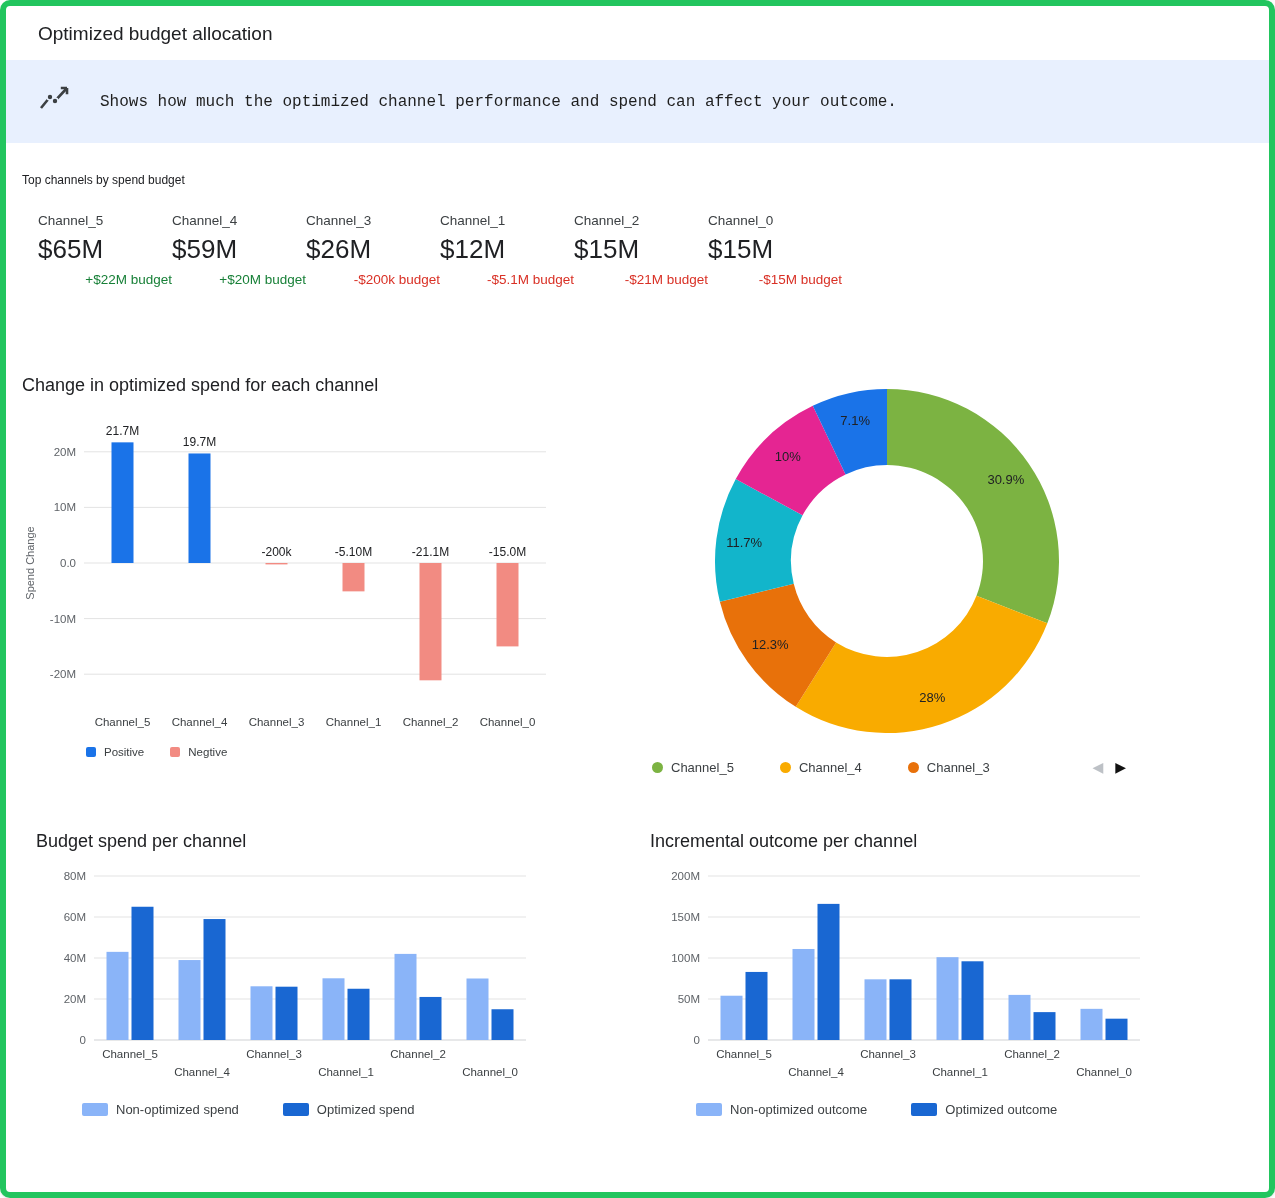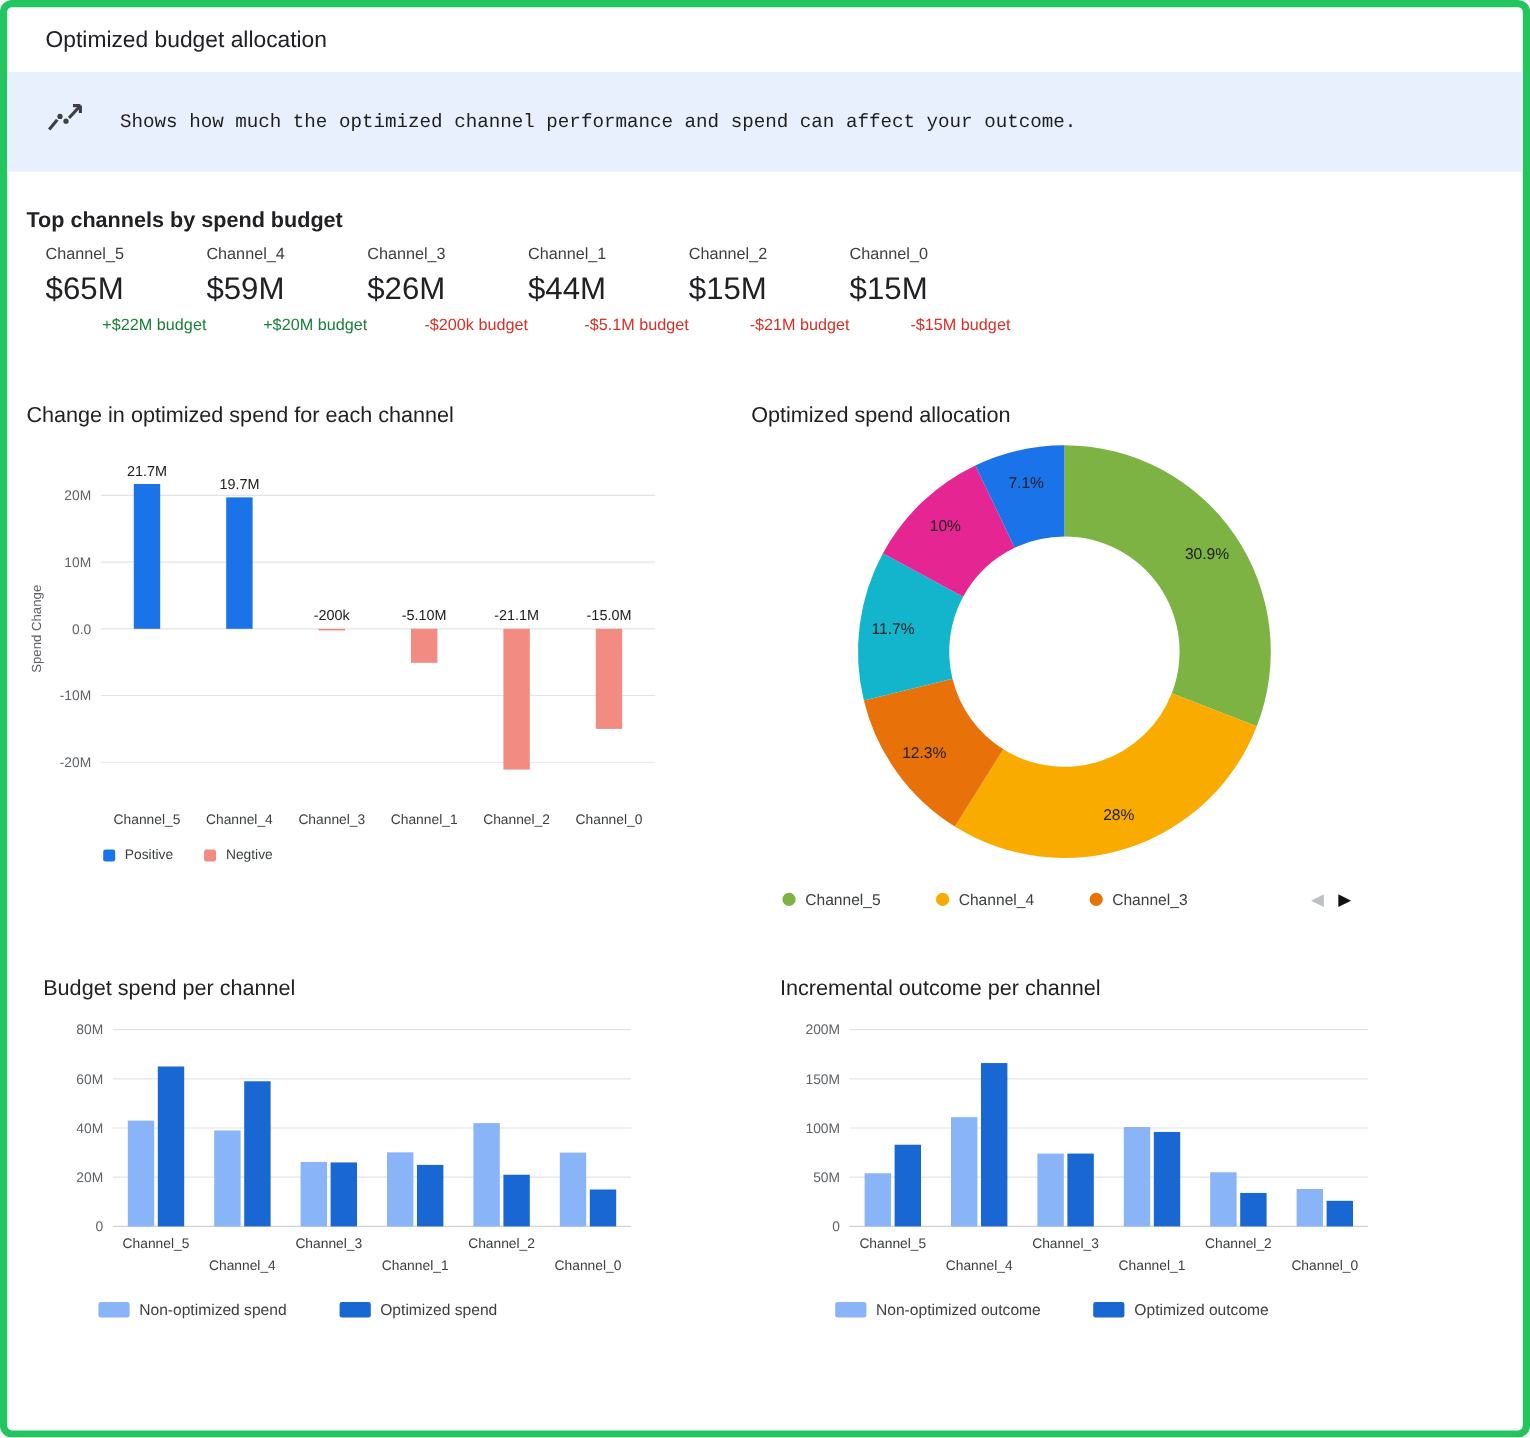"Top channels by spend budget" .tc h2 { font-size: 18px -> 12px; font-weight: 700 -> 400; margin-bottom: 10px -> 26px }
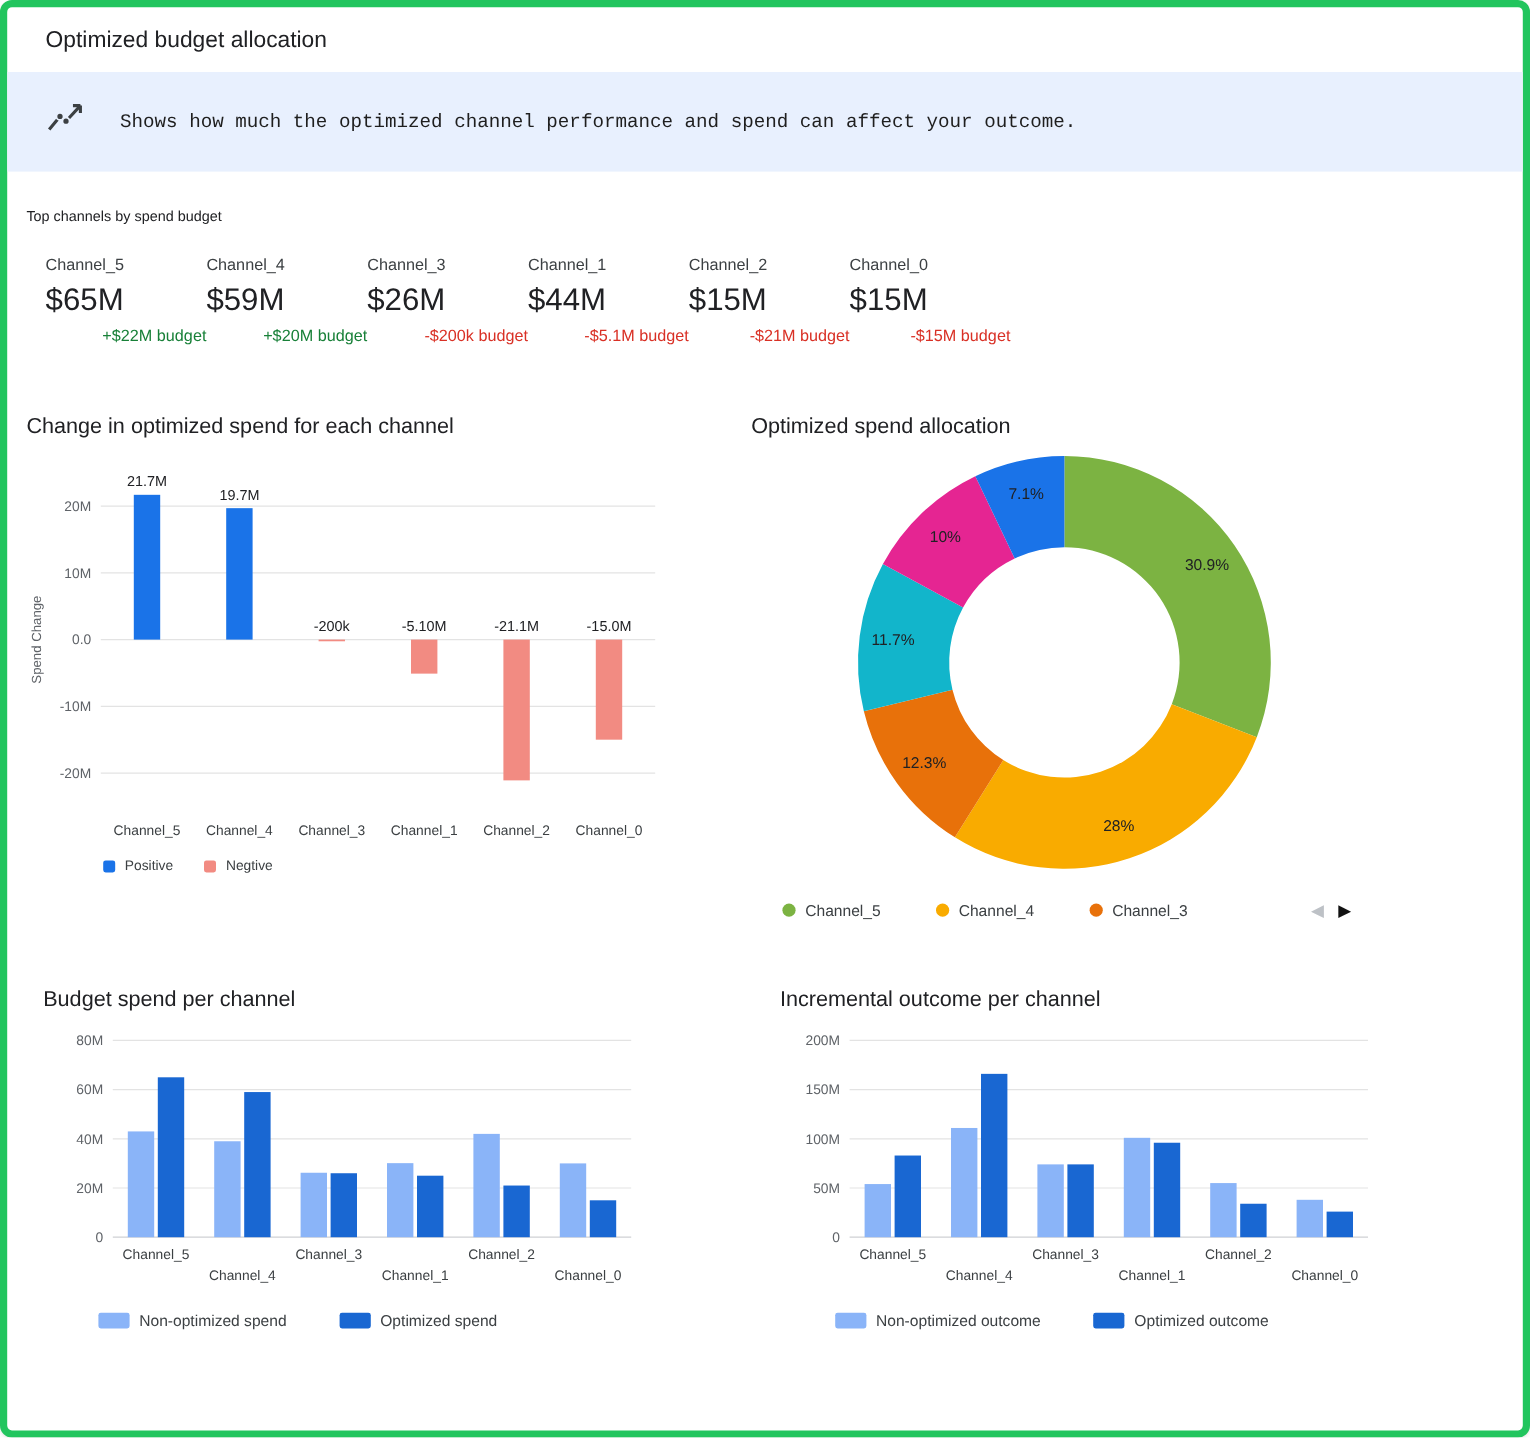"$44M" div.camount { text: $44M -> $12M }
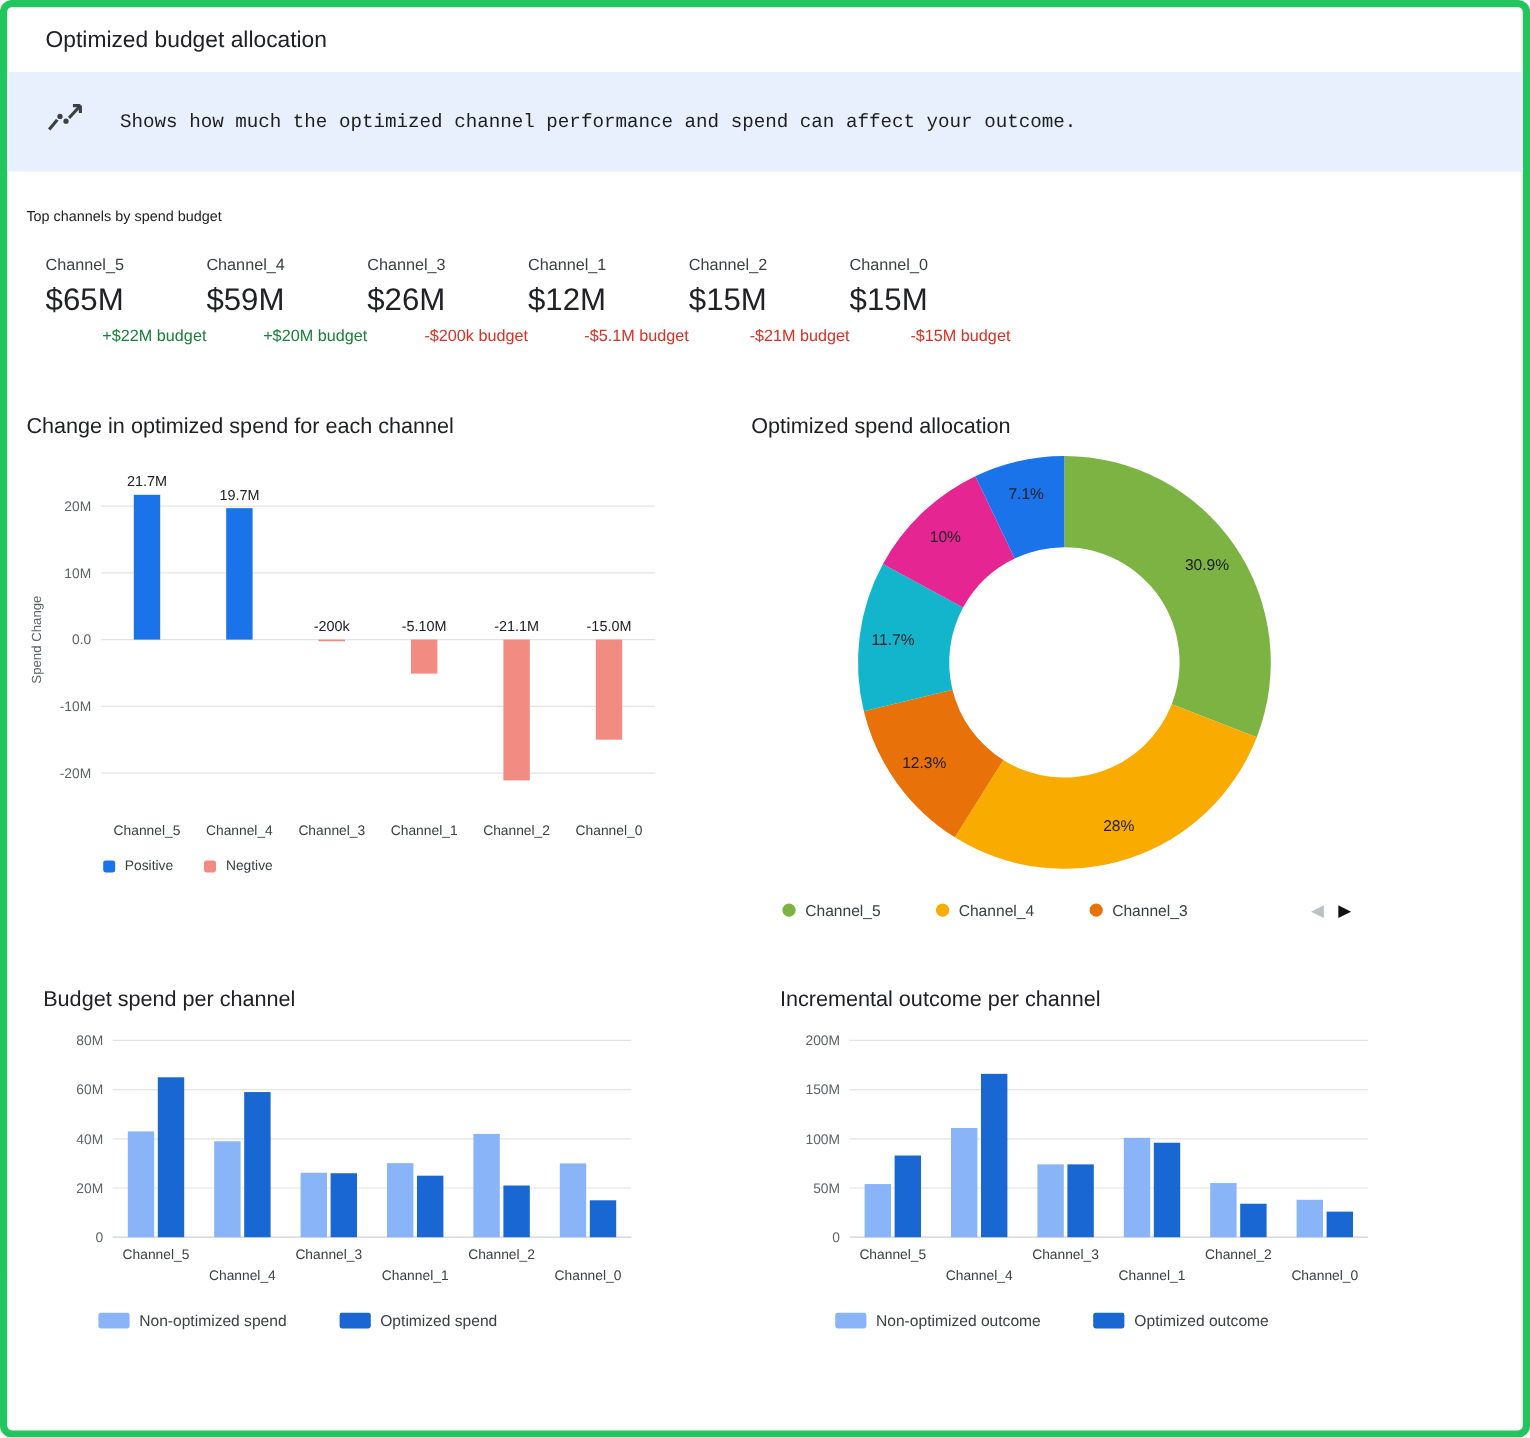"Change in optimized spend for" .row1 { margin-top: 58px -> 88px }
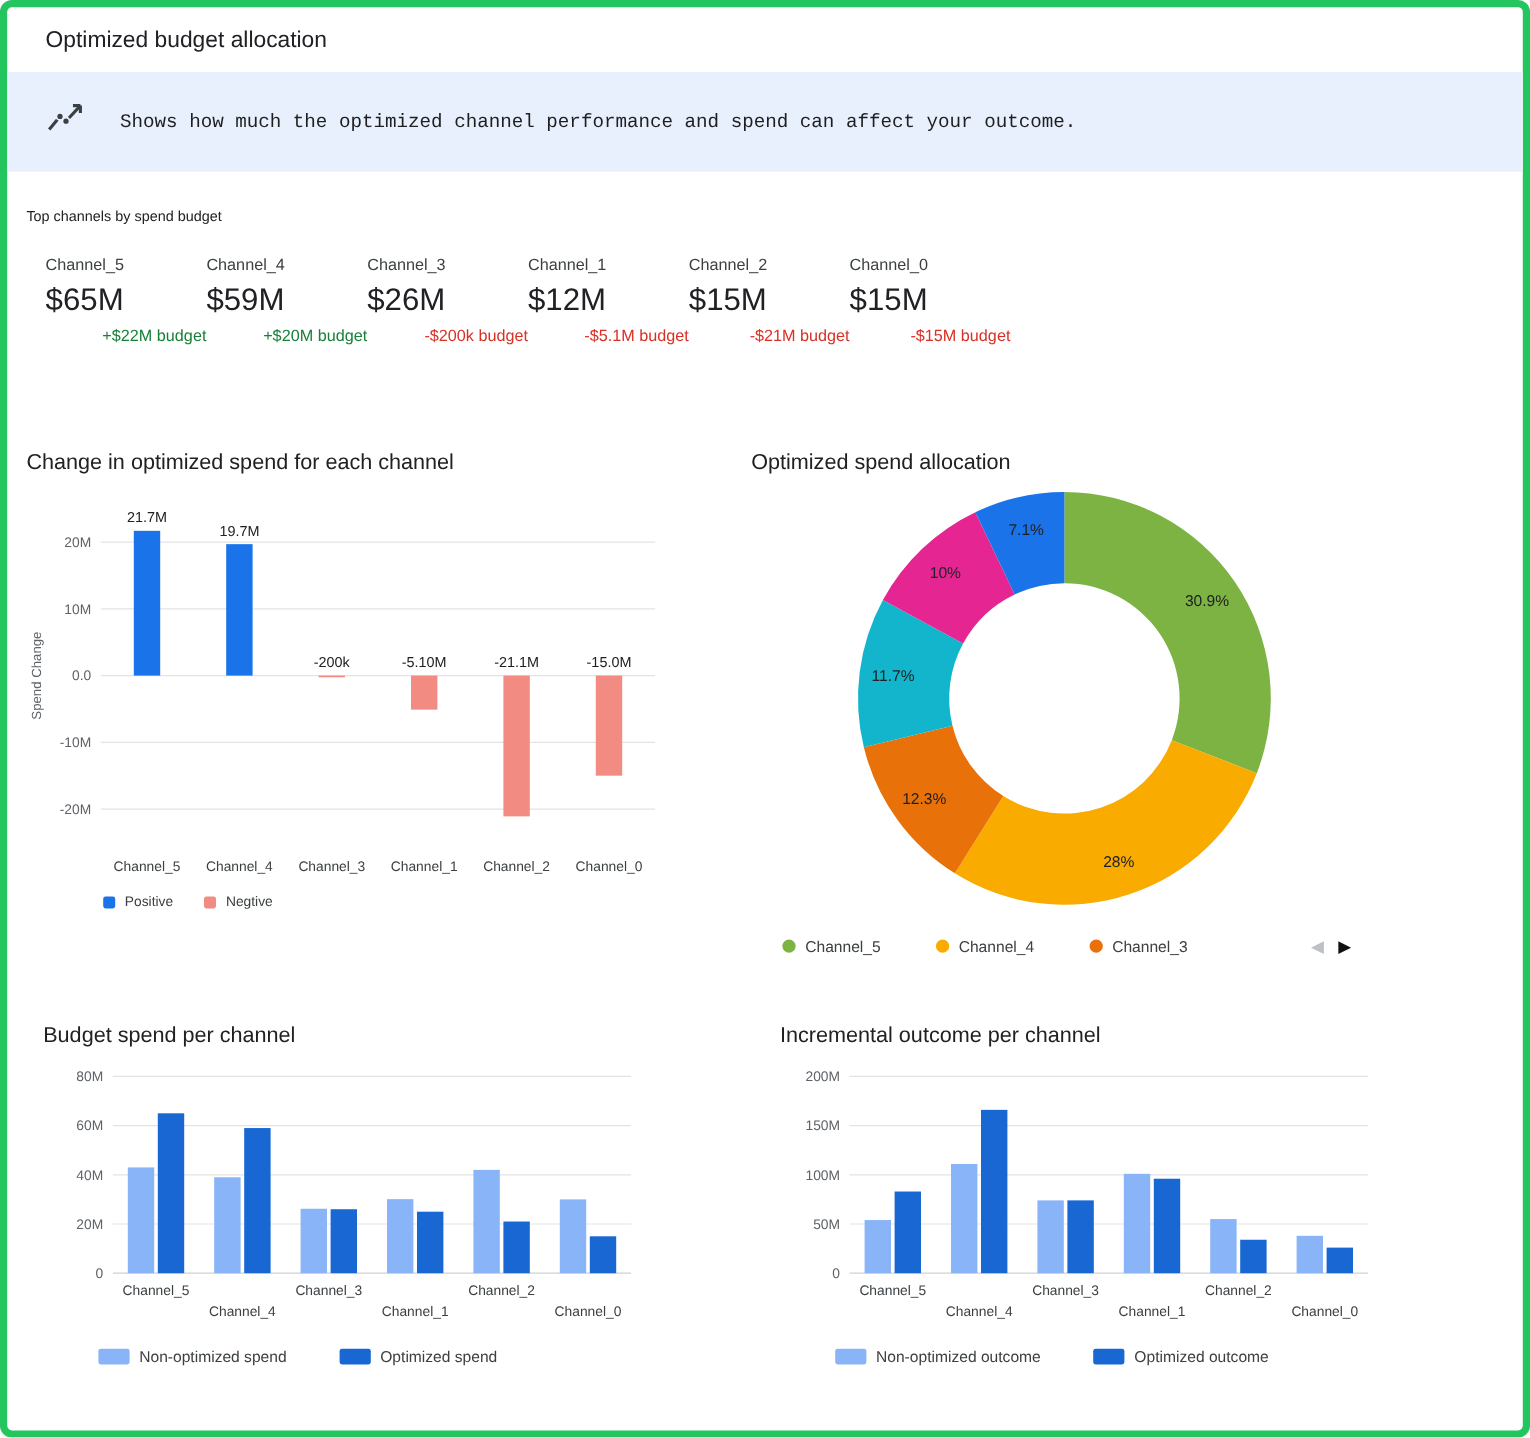"Optimized spend allocation" div.ct { html: <div>Optimized spend allocation</div> -> none }
